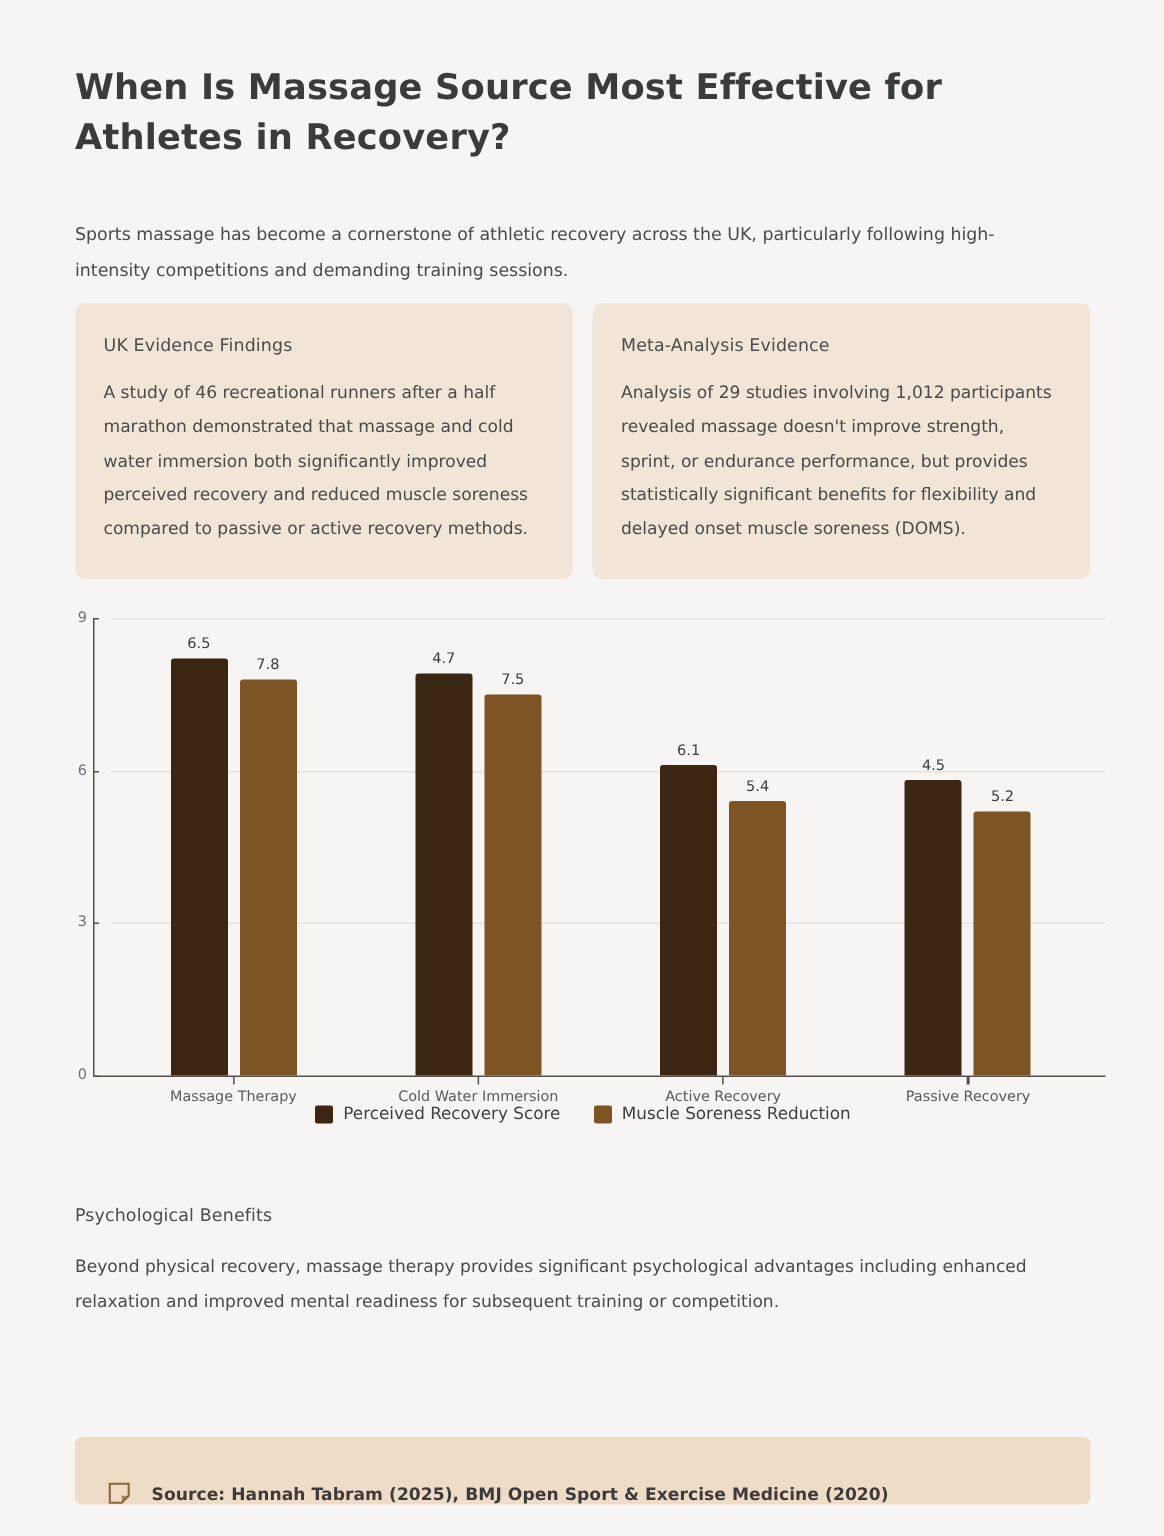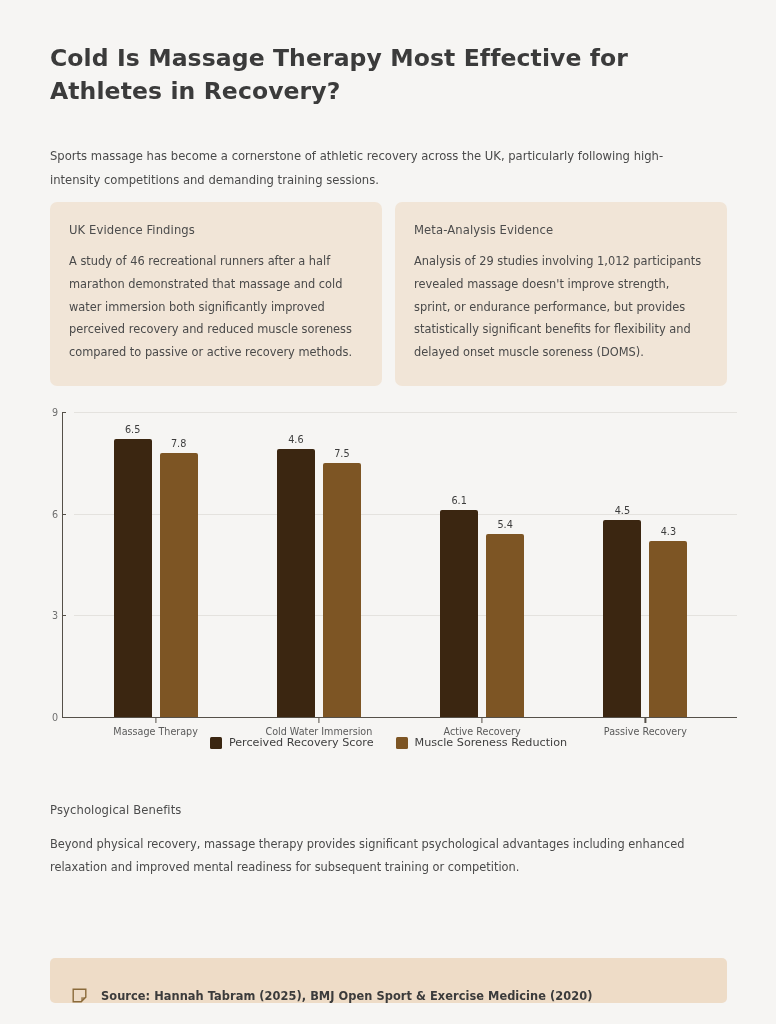"Cold Is Massage Therapy Most" h1.title { text: Cold Is Massage Therapy -> When Is Massage Source }
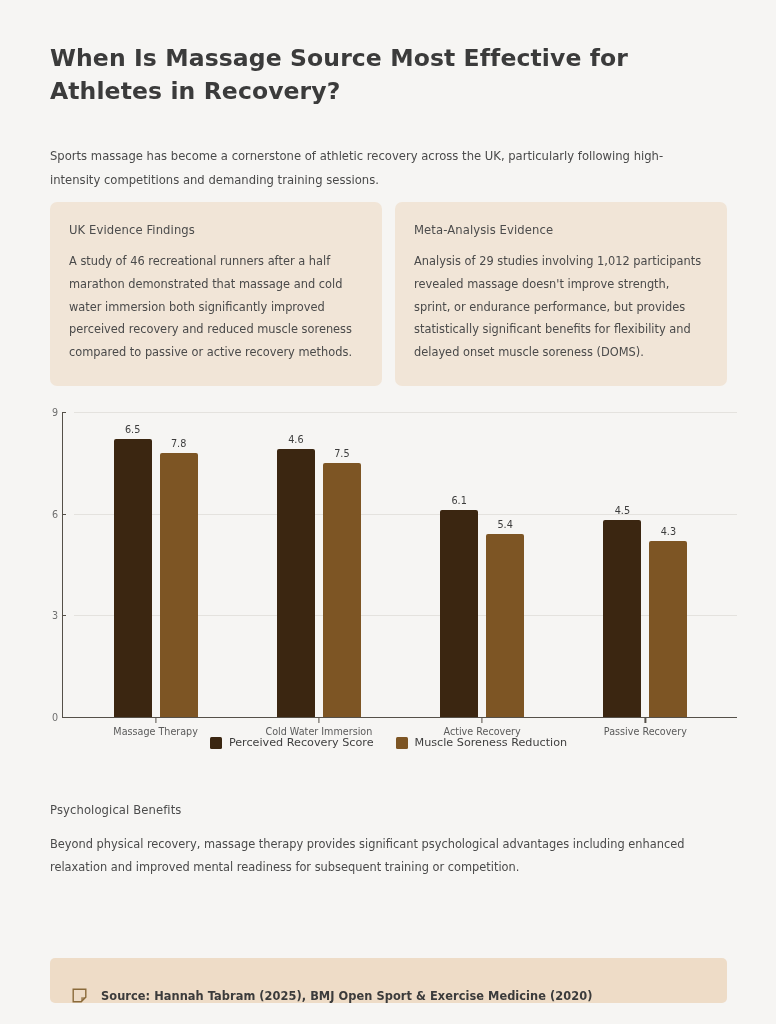"4.6" div.bar-label { text: 4.6 -> 4.7 }
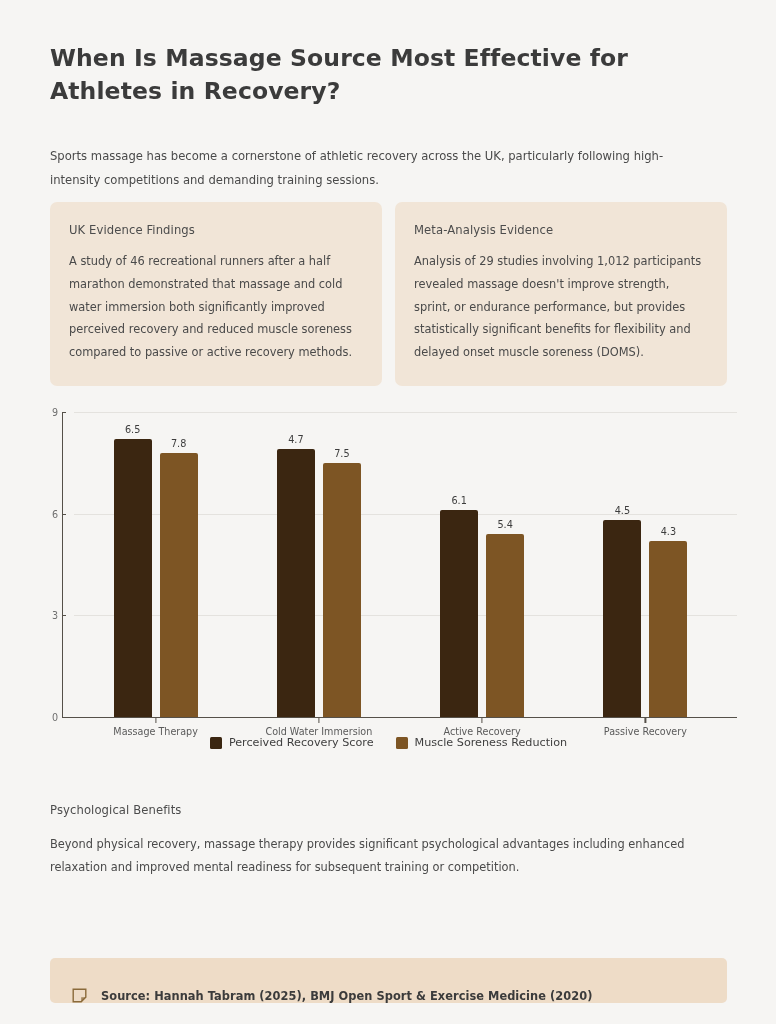"4.3" div.bar-label { text: 4.3 -> 5.2 }
